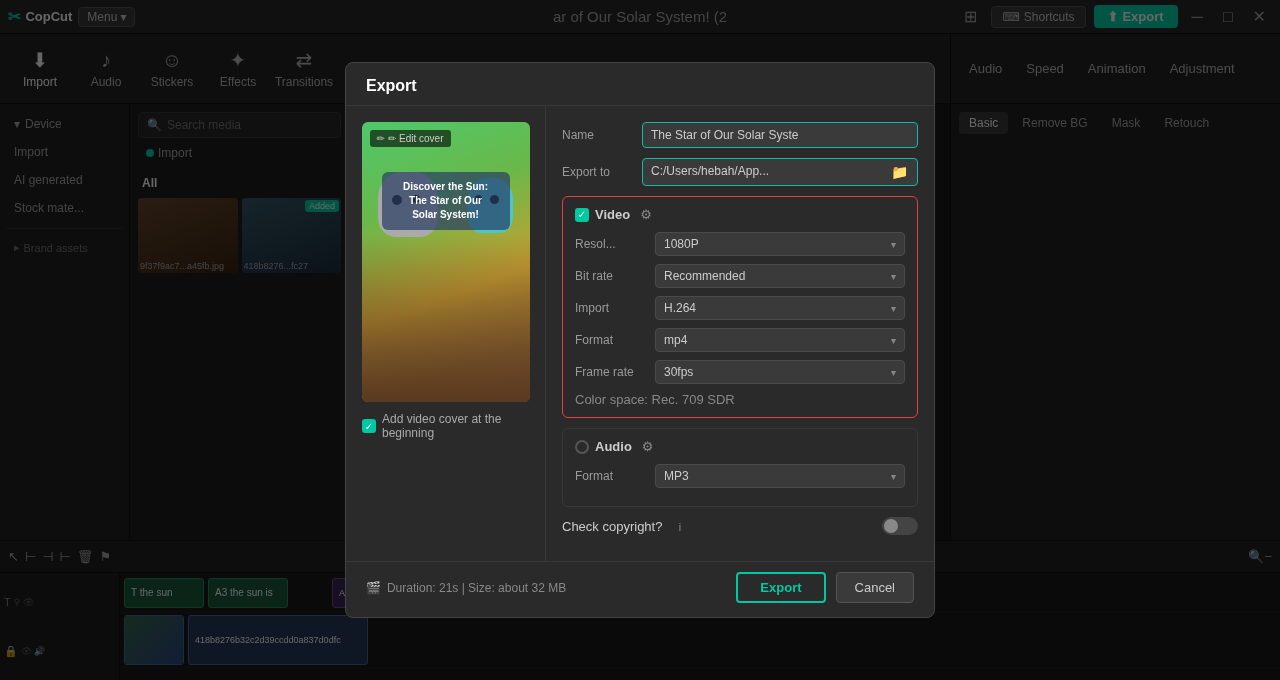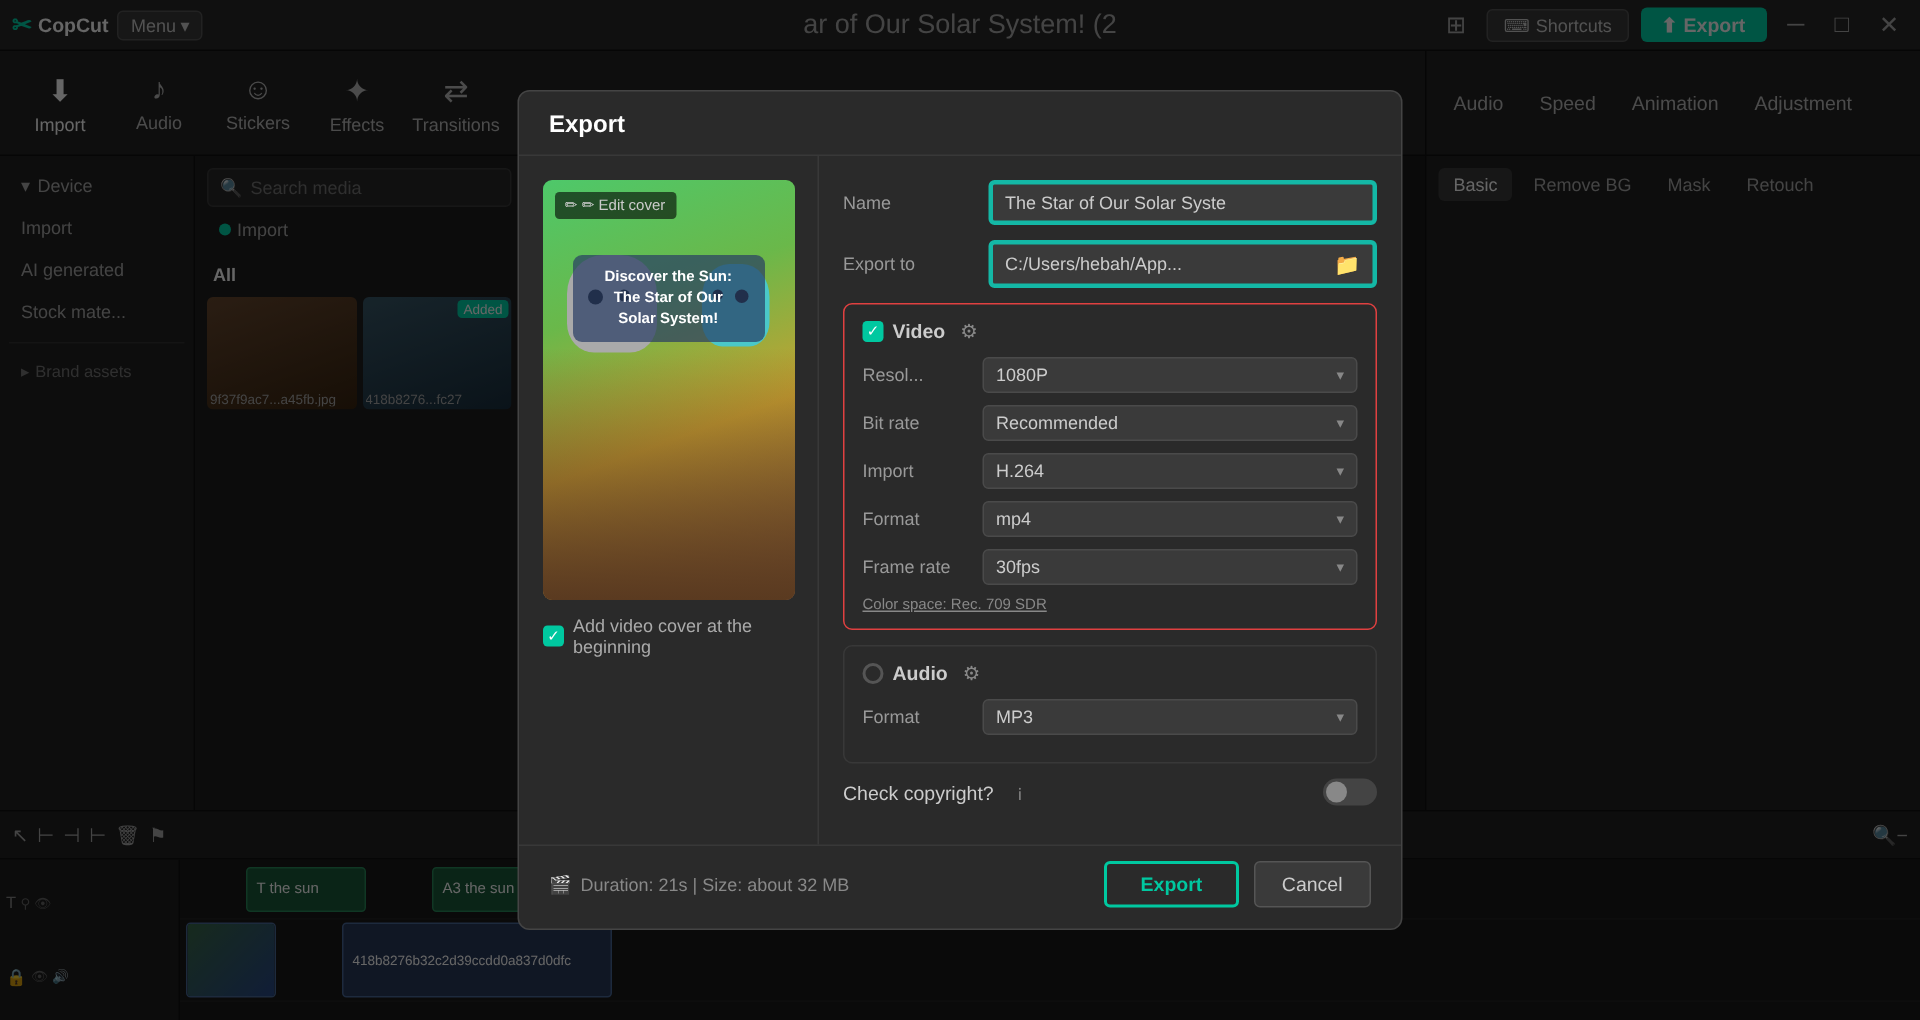"ar of Our Solar System!" .topbar-title { font-size: 18px -> 15px }
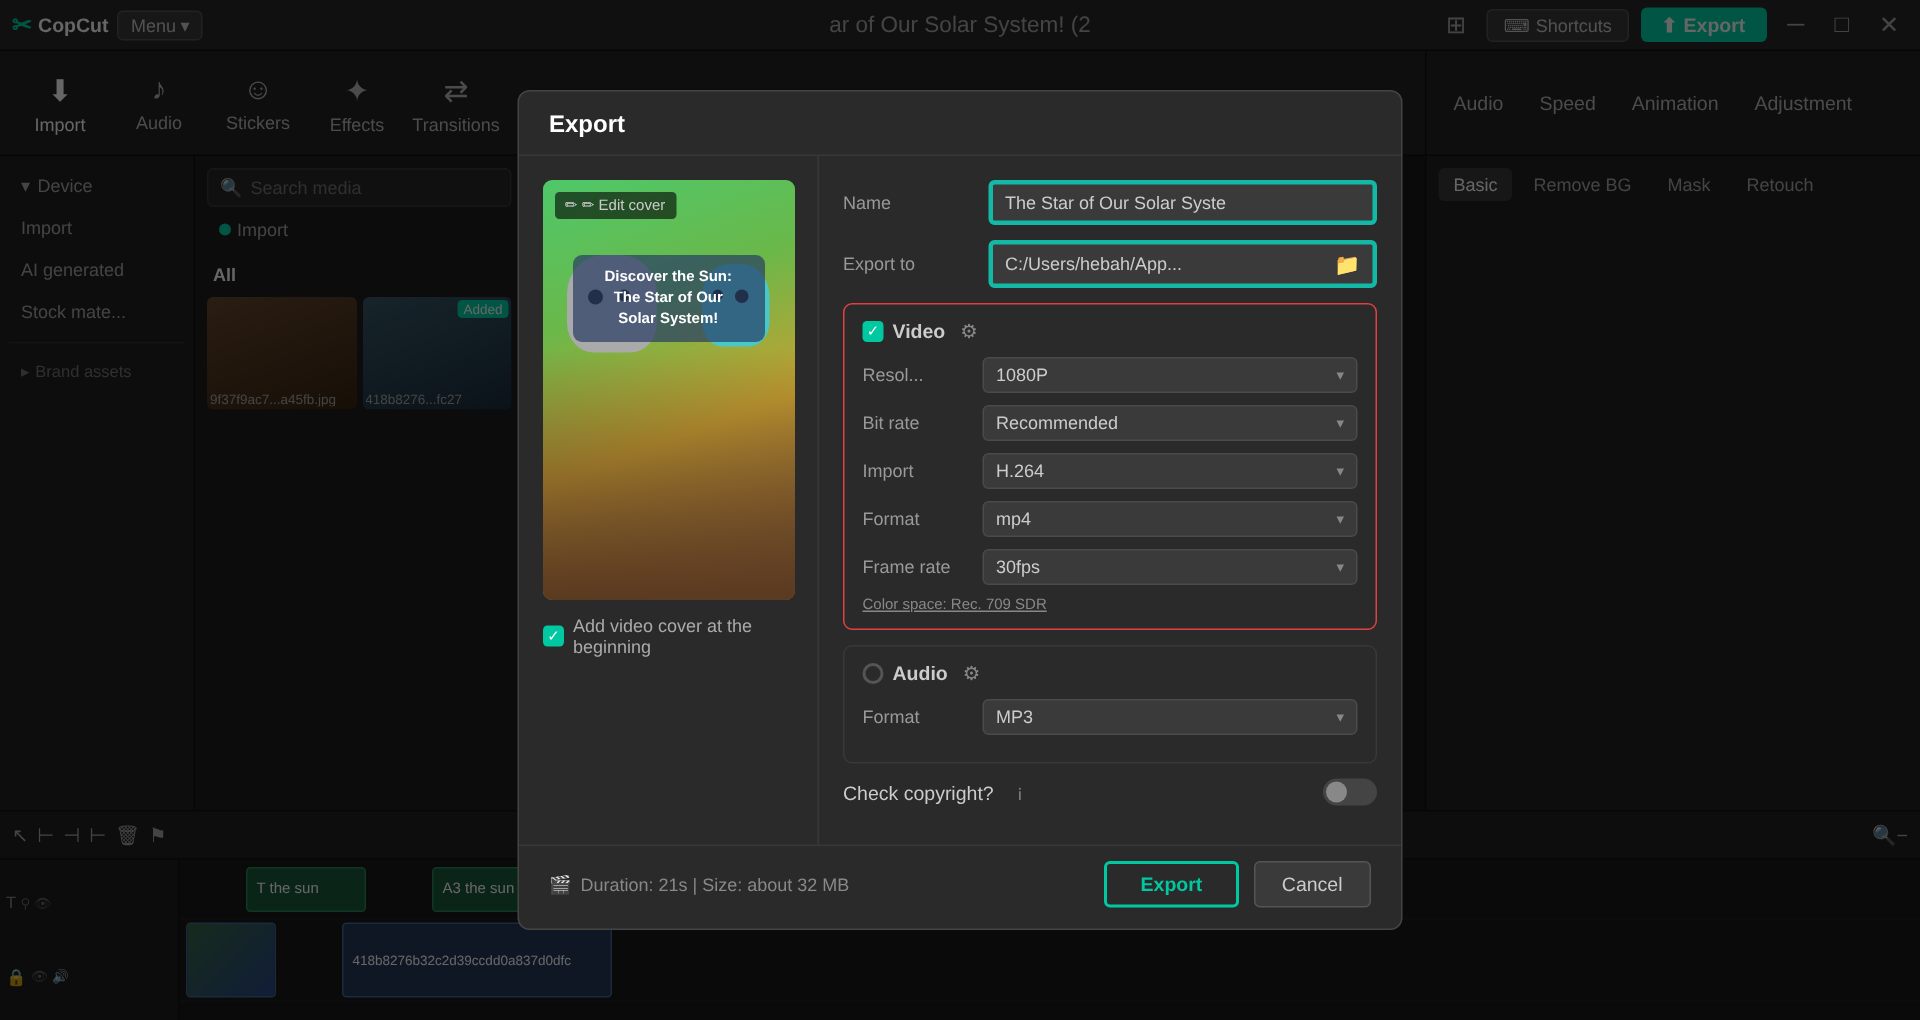"The Star of Our Solar" .field-value { align-items: center -> flex-start; border: 3px solid #14b8a6 -> 1px solid #14b8a6; margin-left: 17px -> none }
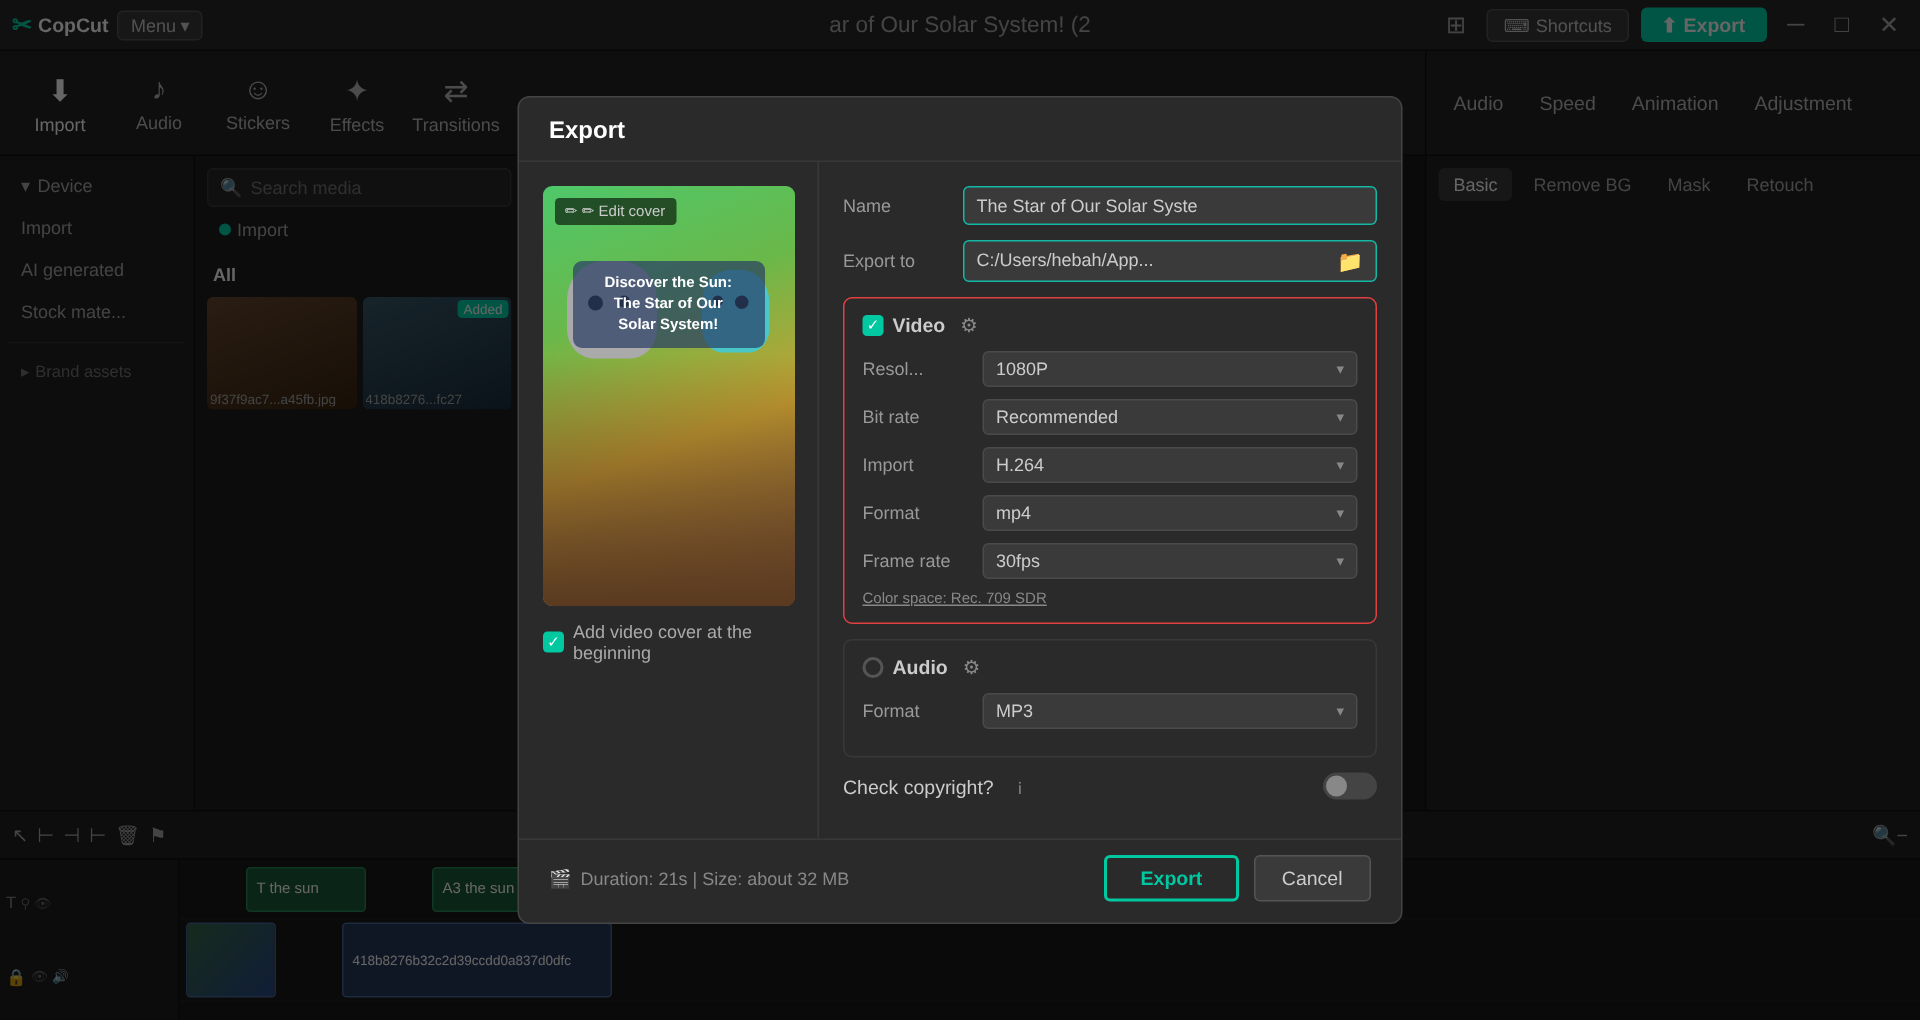"Color space: Rec. 709 SDR" .color-space-row { font-size: 10px -> 13px; text-decoration: underline -> none }
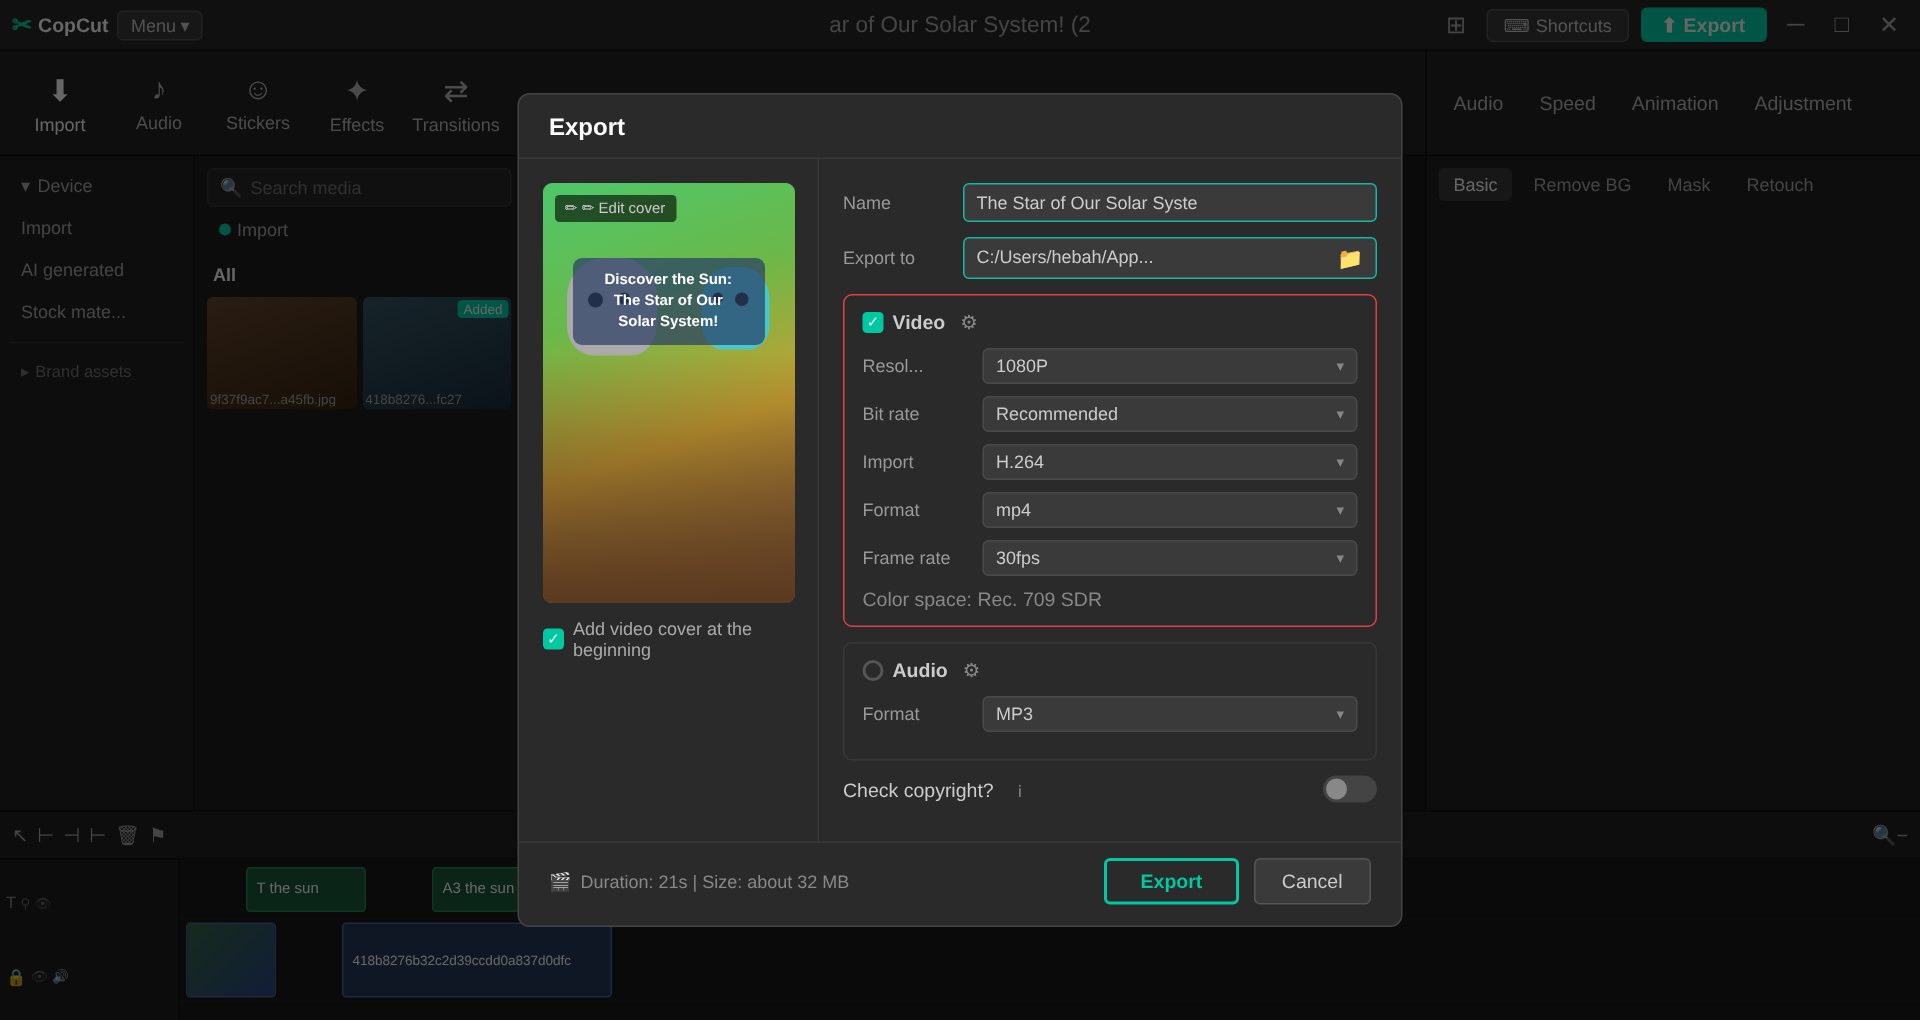"T the sun" .track-clip { margin-left: 40px -> none }
